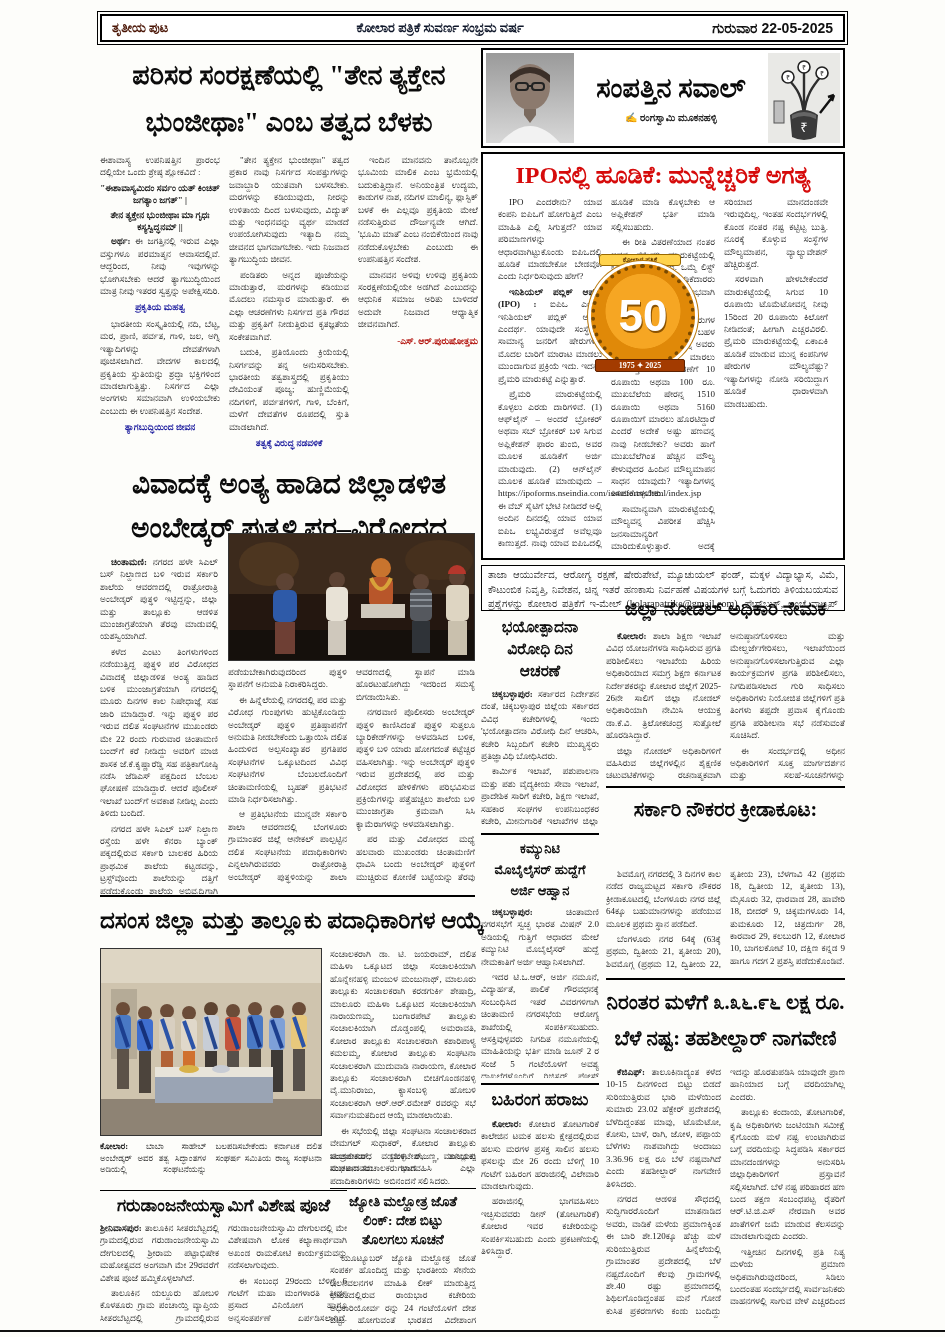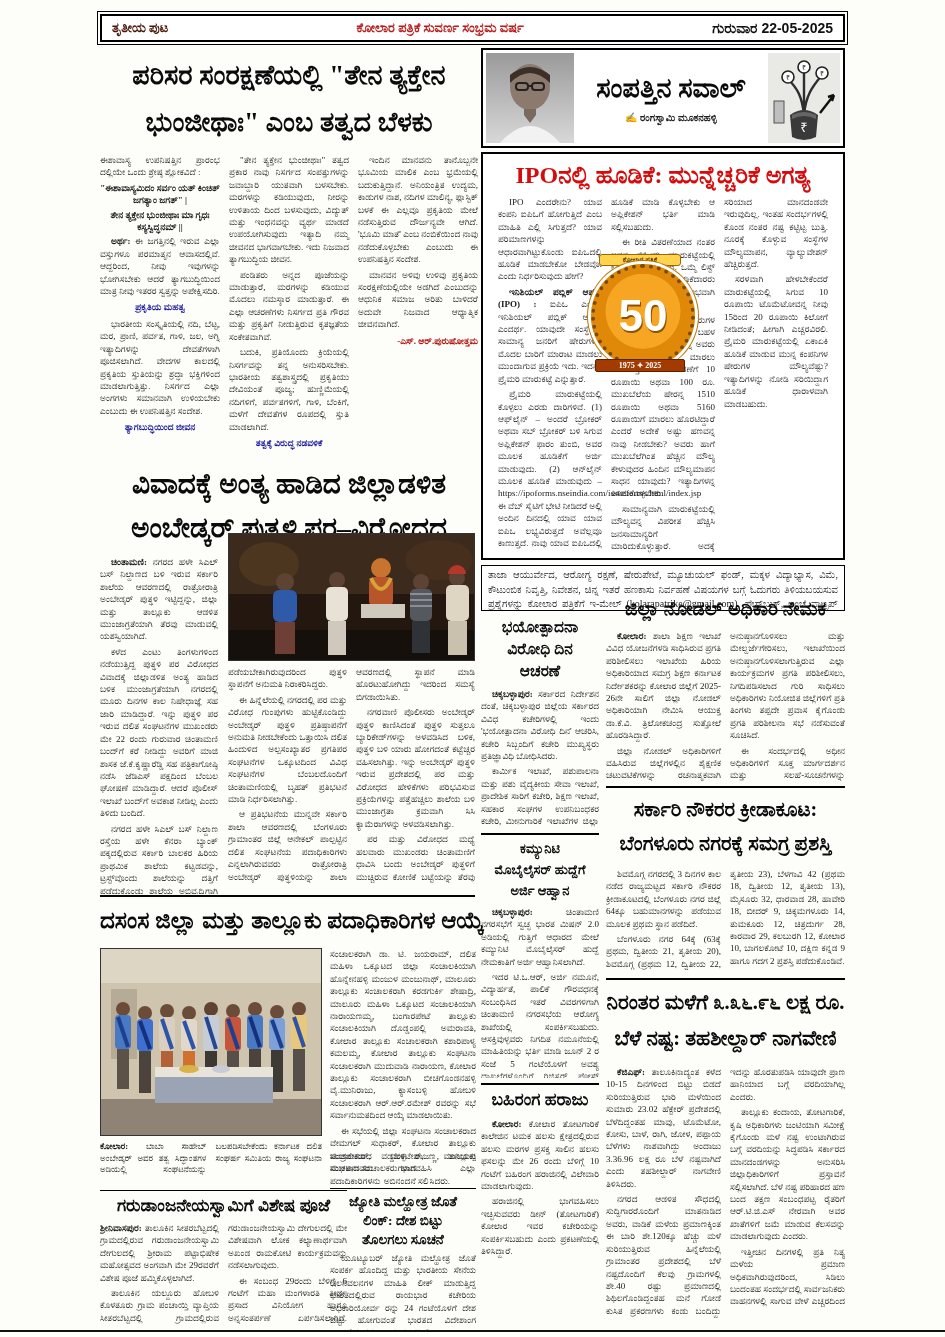"ಕೋಲಾರ ಪತ್ರಿಕೆ ಸುವರ್ಣ ಸಂಭ್ರಮ ವರ್ಷ" .hdr .c { color: #b91c1c -> #0f172a }
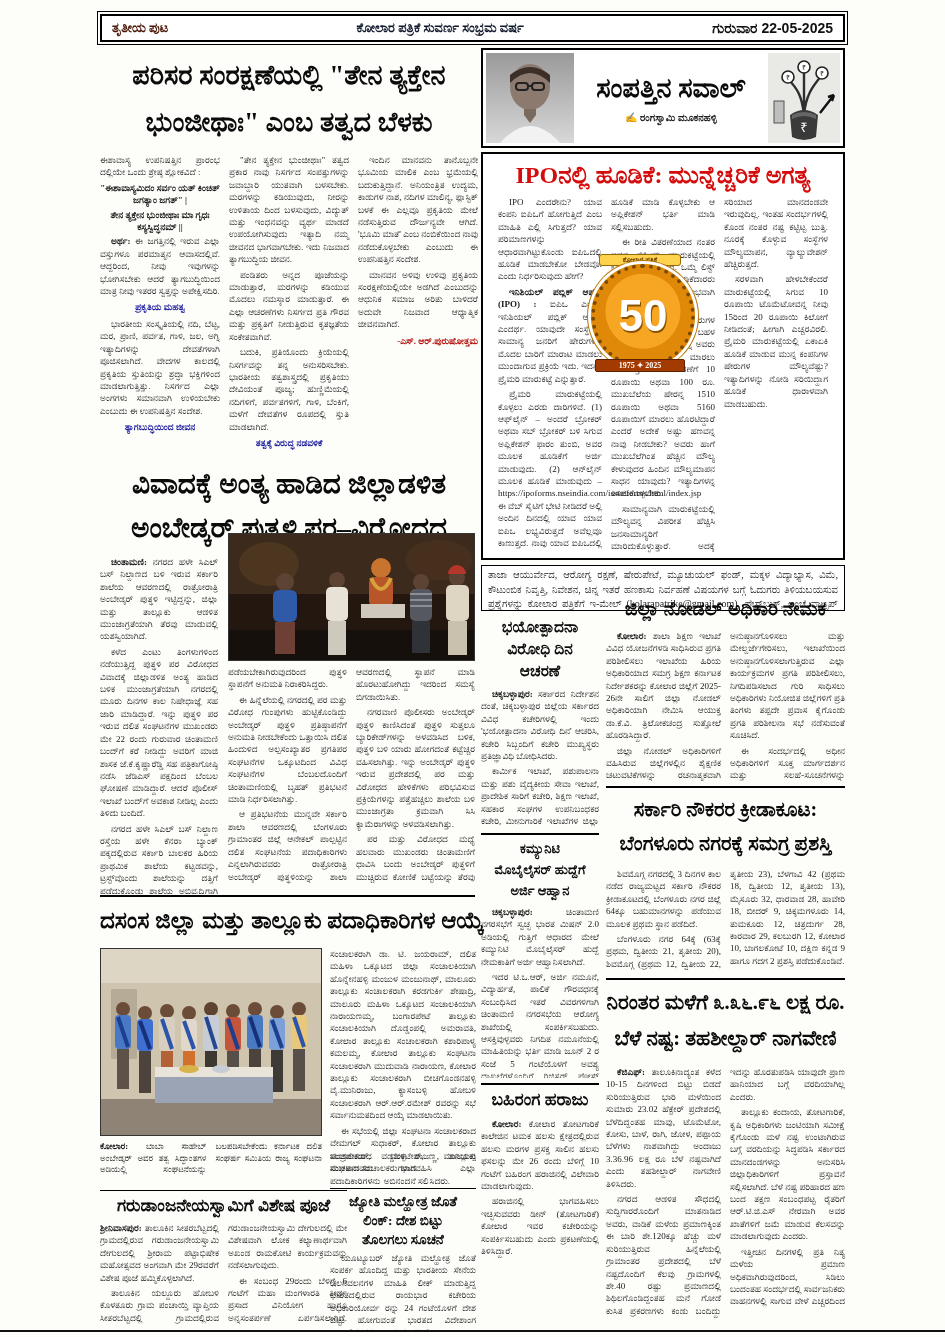"ಬೆಂಗಳೂರು ನಗರಕ್ಕೆ ಸಮಗ್ರ ಪ್ರಶಸ್ತಿ" div { html: <div>ಬೆಂಗಳೂರು ನಗರಕ್ಕೆ ಸಮಗ್ರ ಪ್ರಶಸ್ತಿ</div> -> none }
